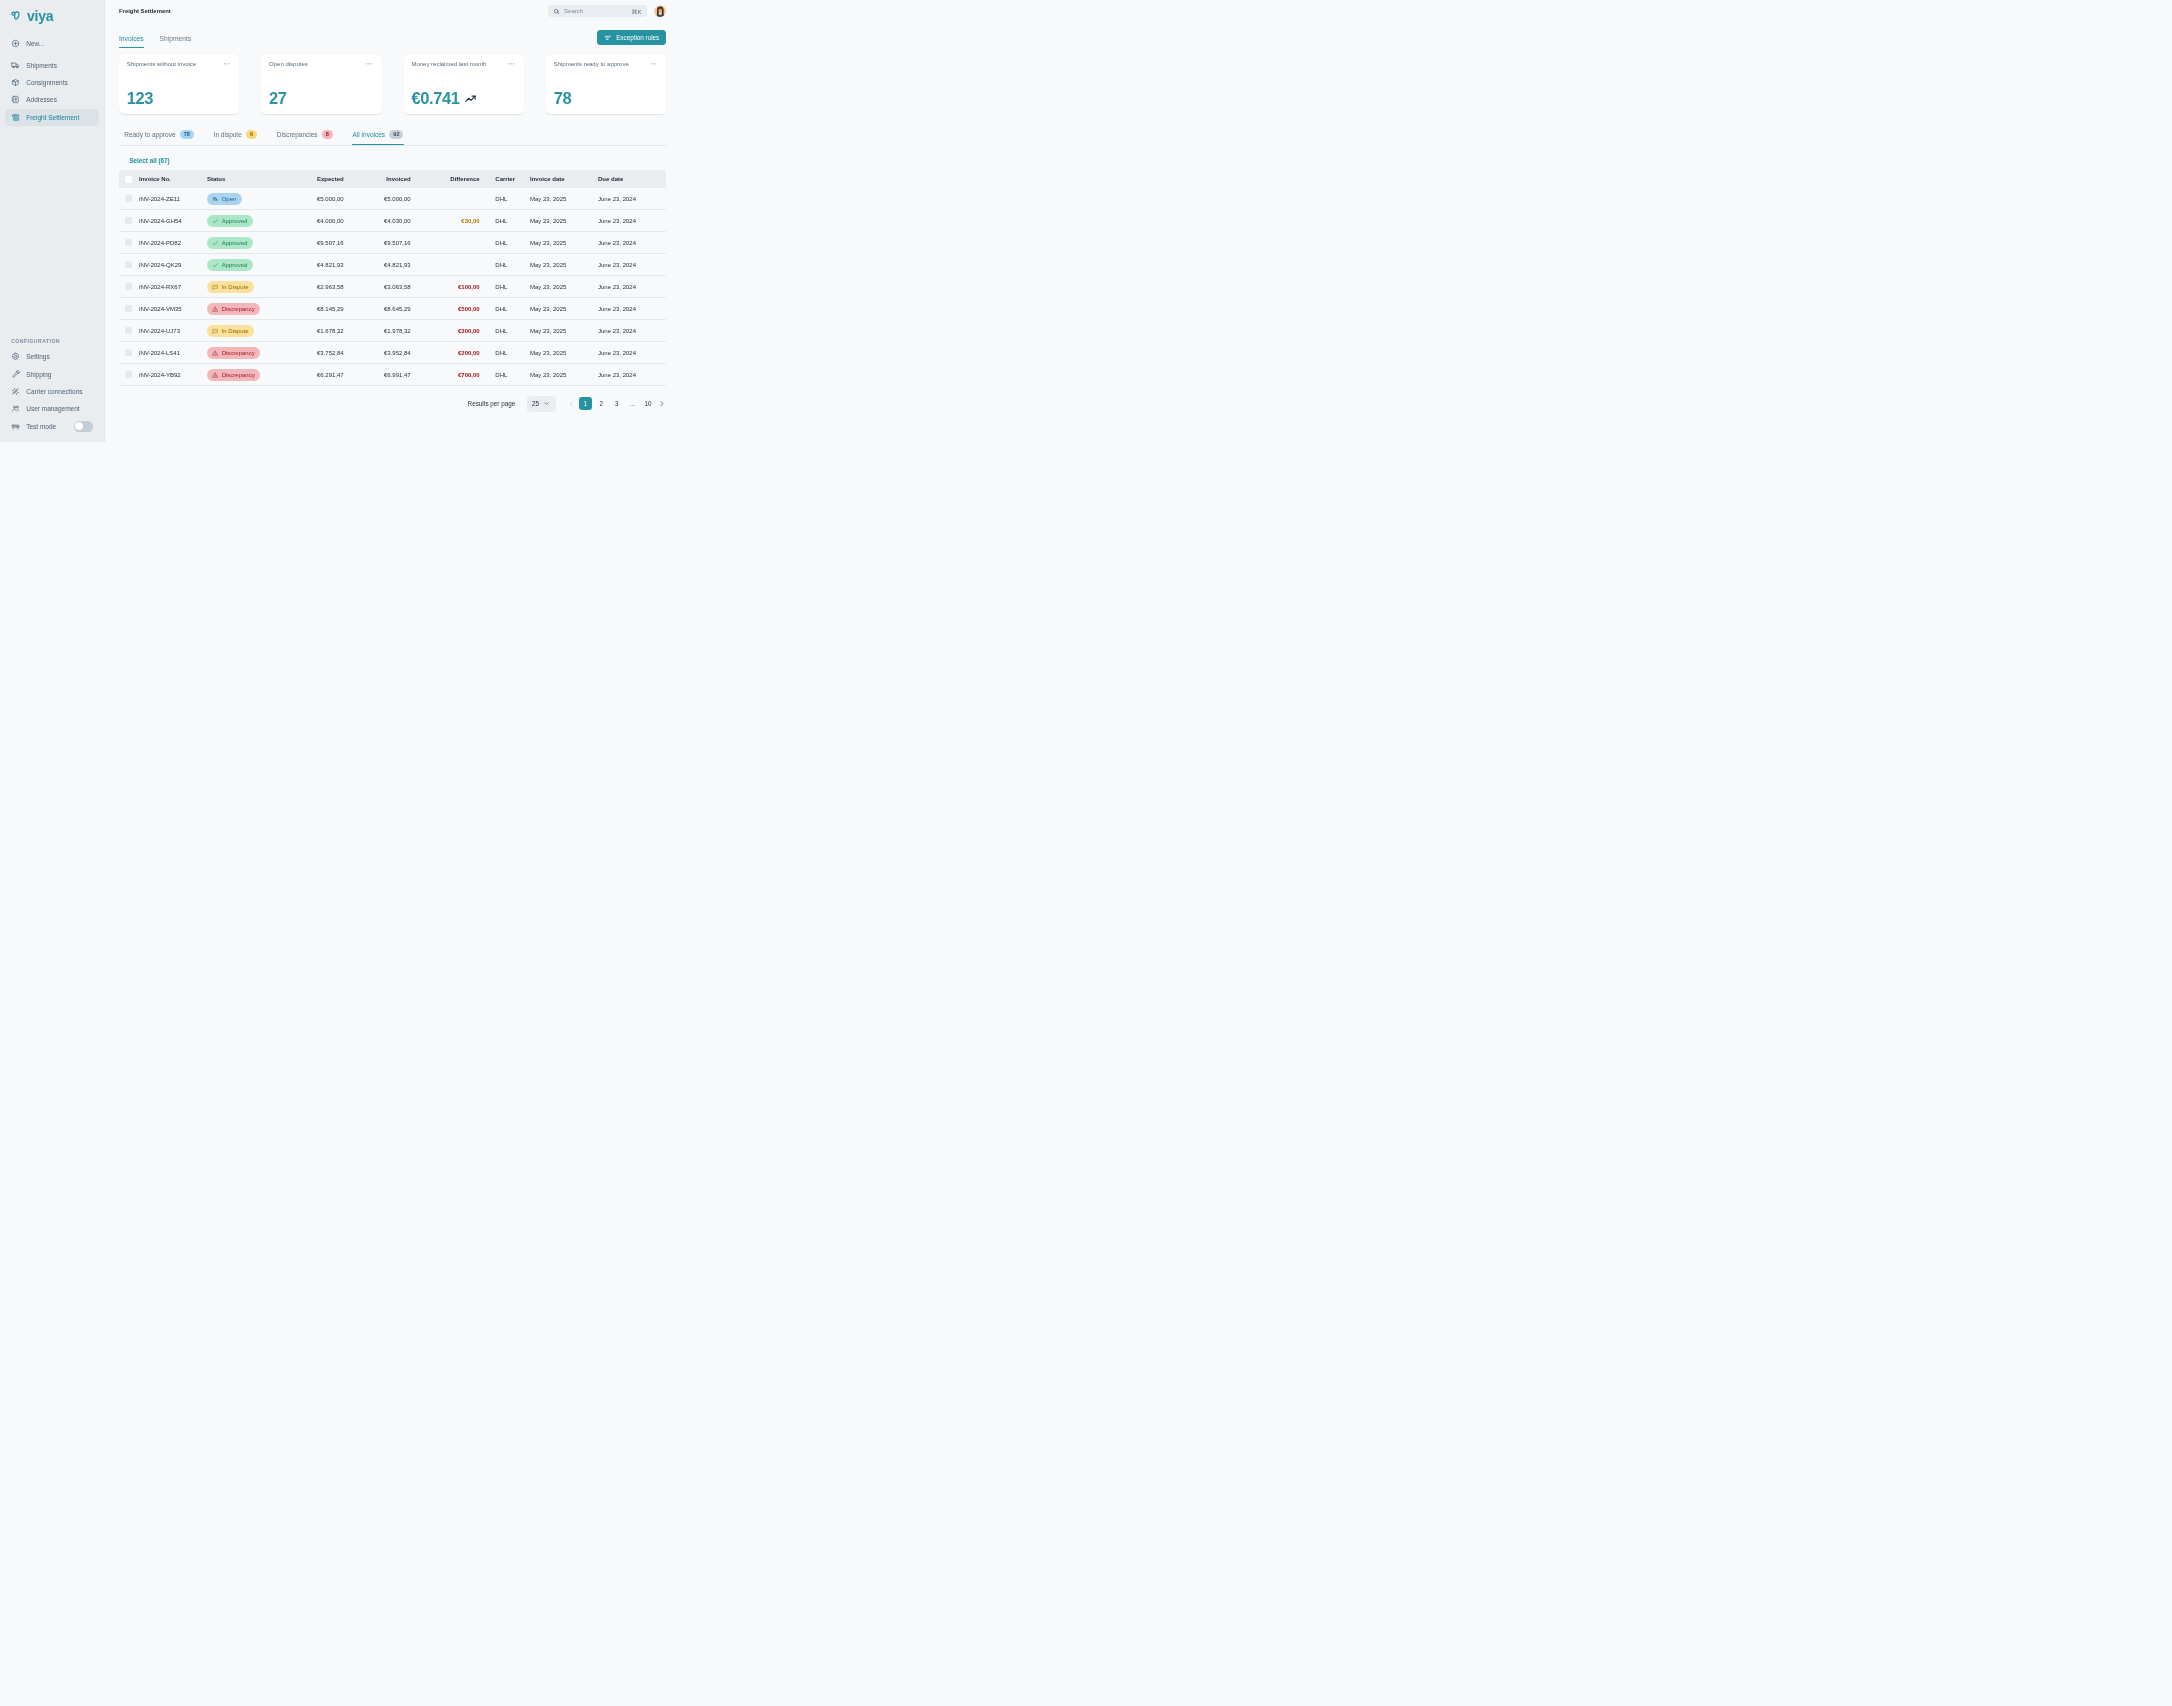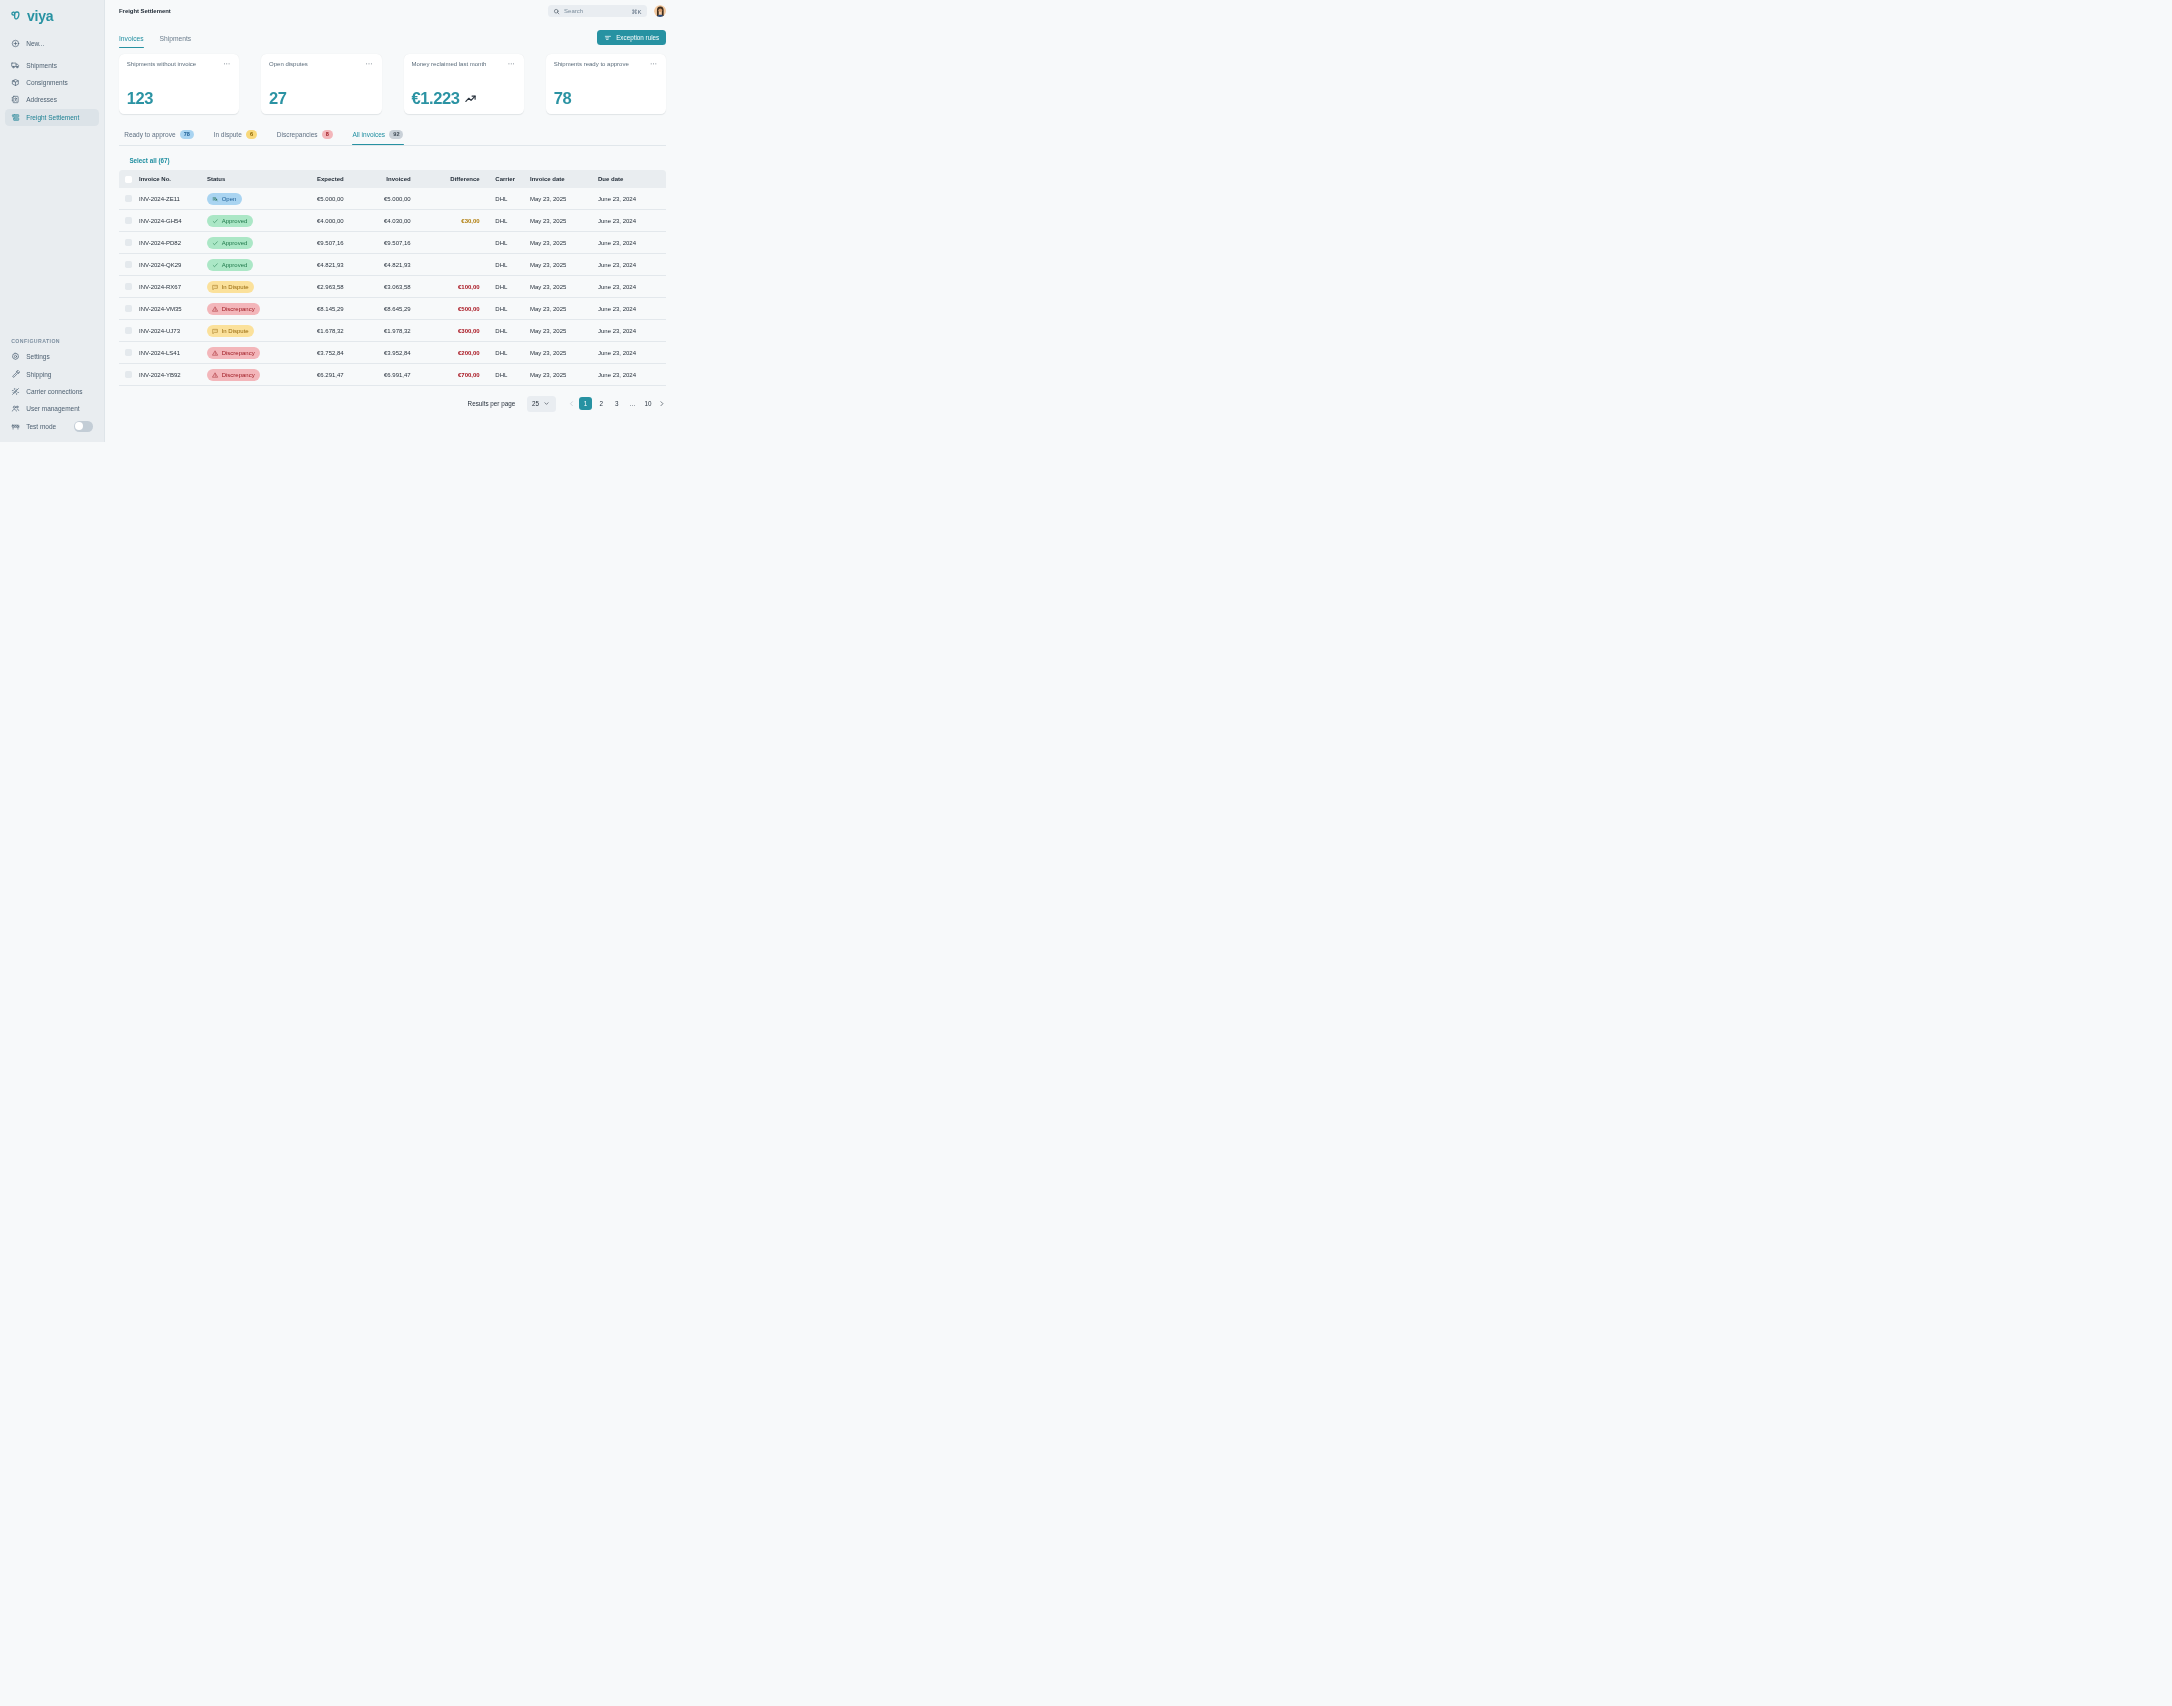"€1.223" span.card-value { text: €1.223 -> €0.741 }
